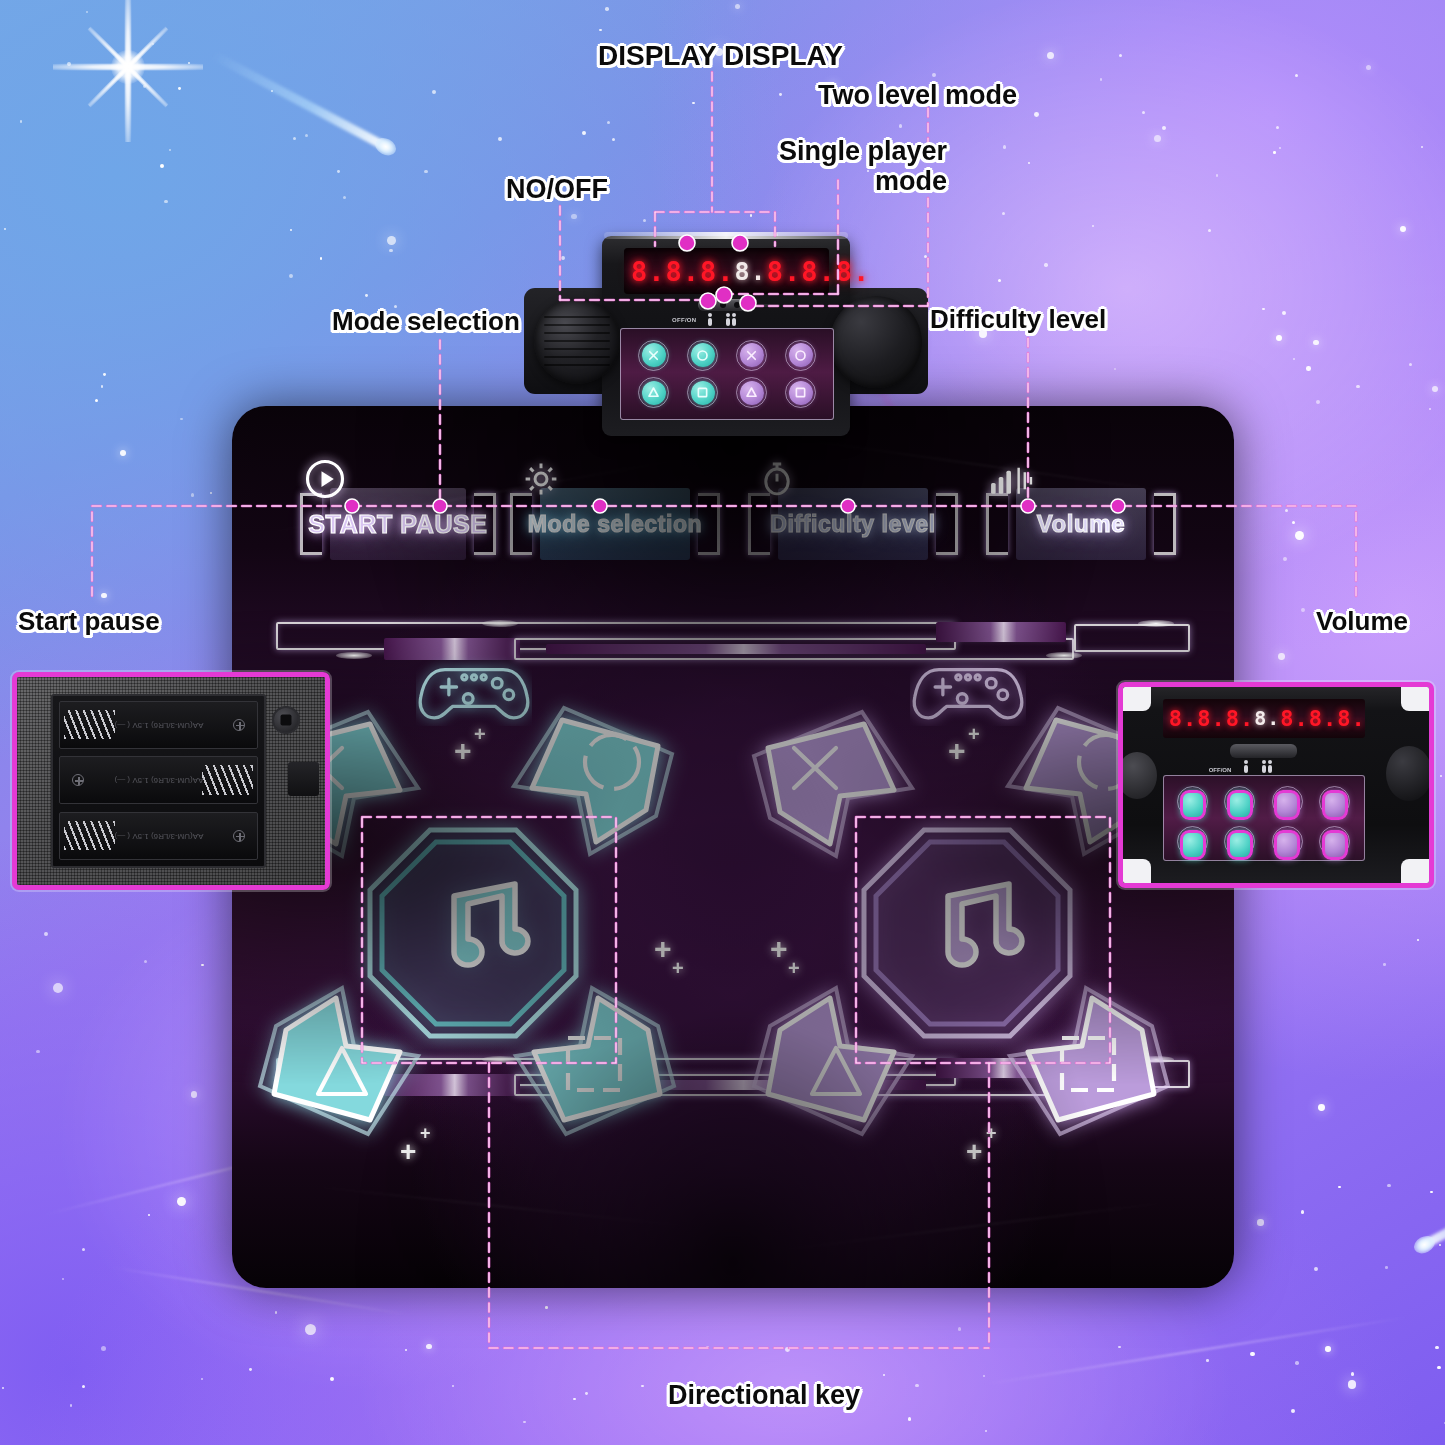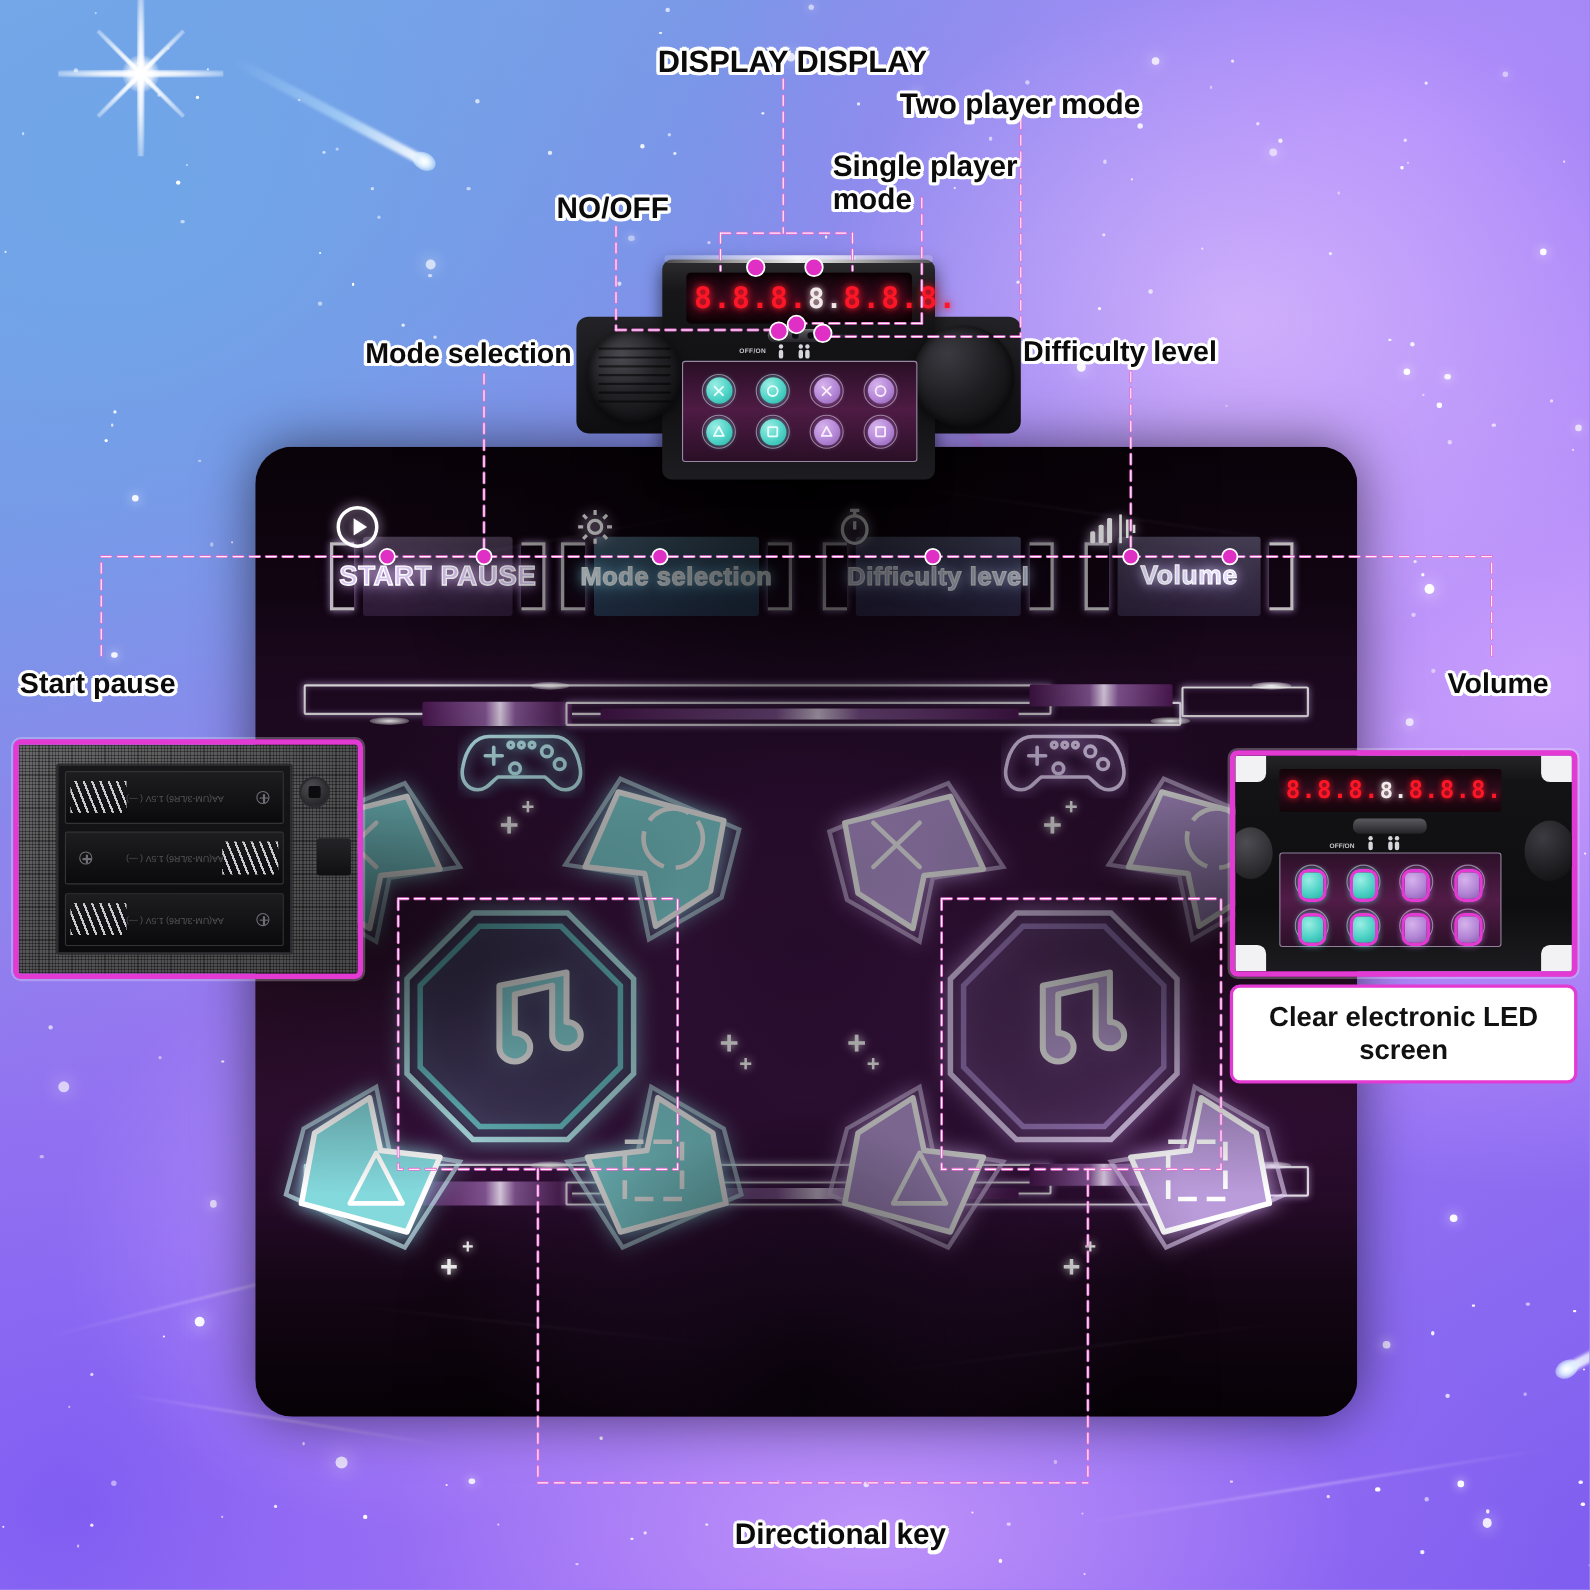"Two player mode" div.lbl { text: player -> level }
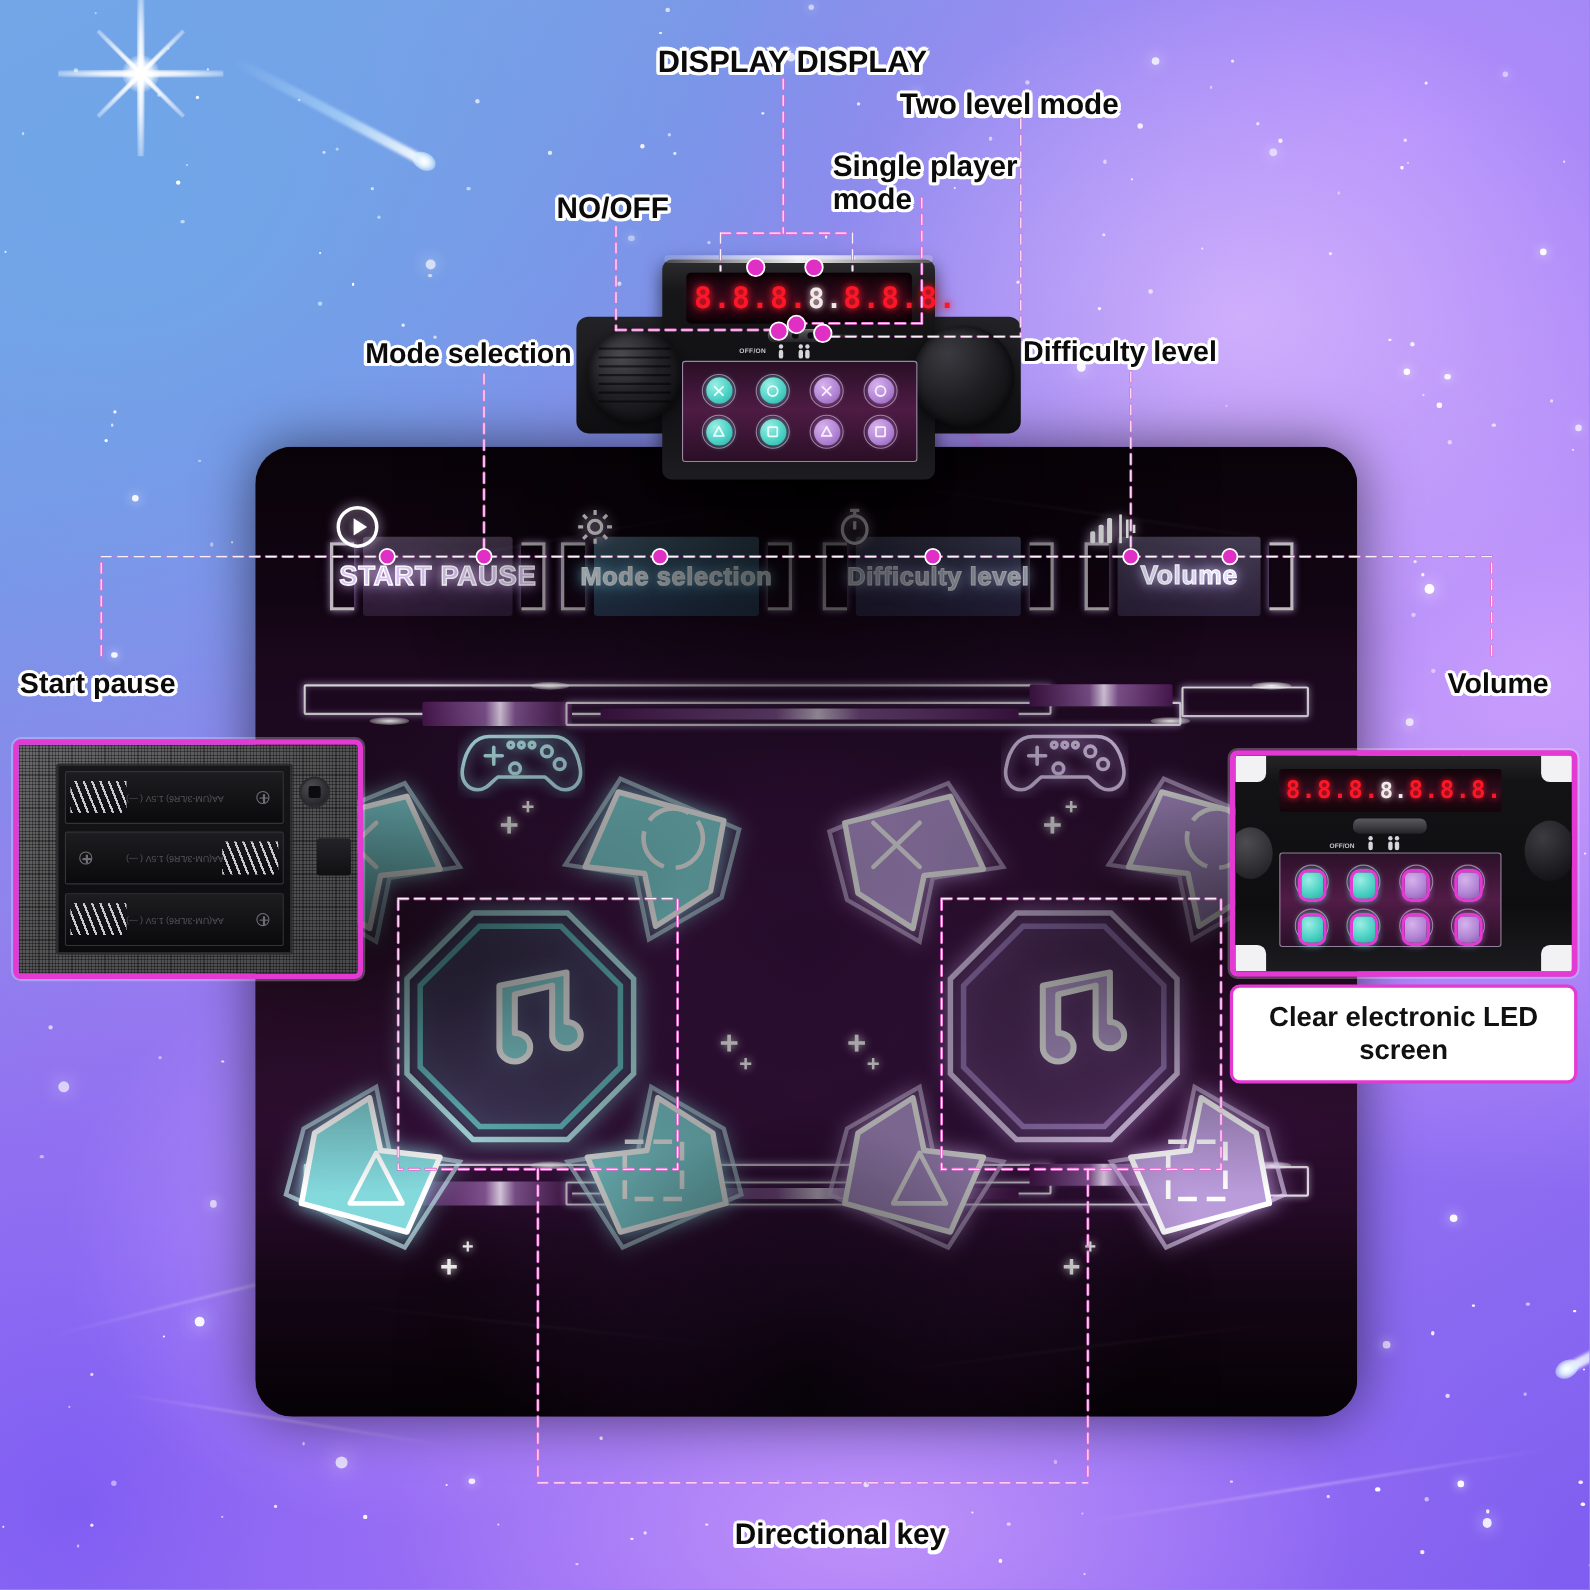"Single player" div.lbl { text-align: left -> right }
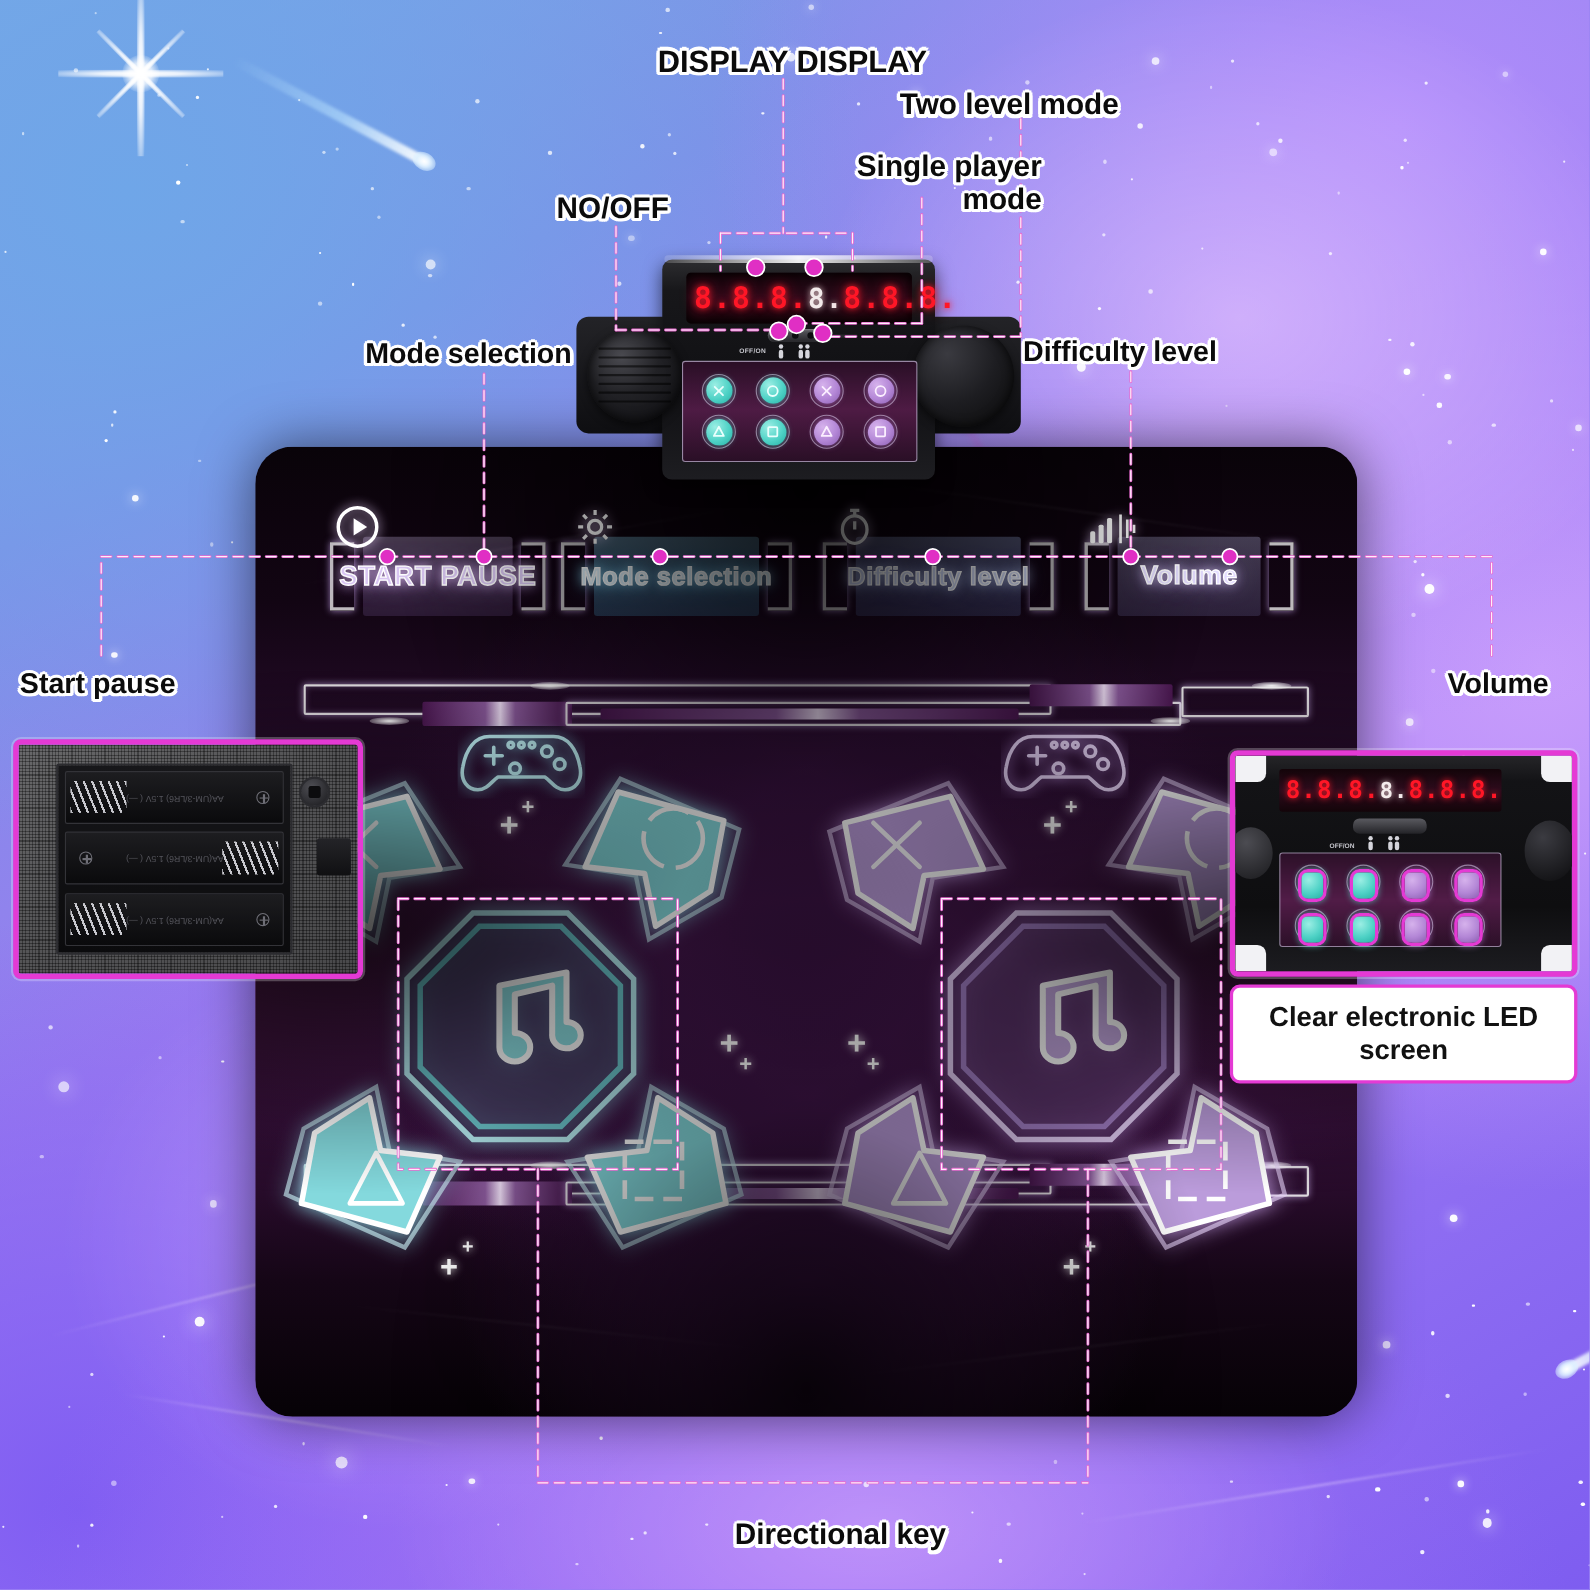"Clear electronic LED screen" div.cap { html: <div>Clear electronic LED screen</div> -> none }
